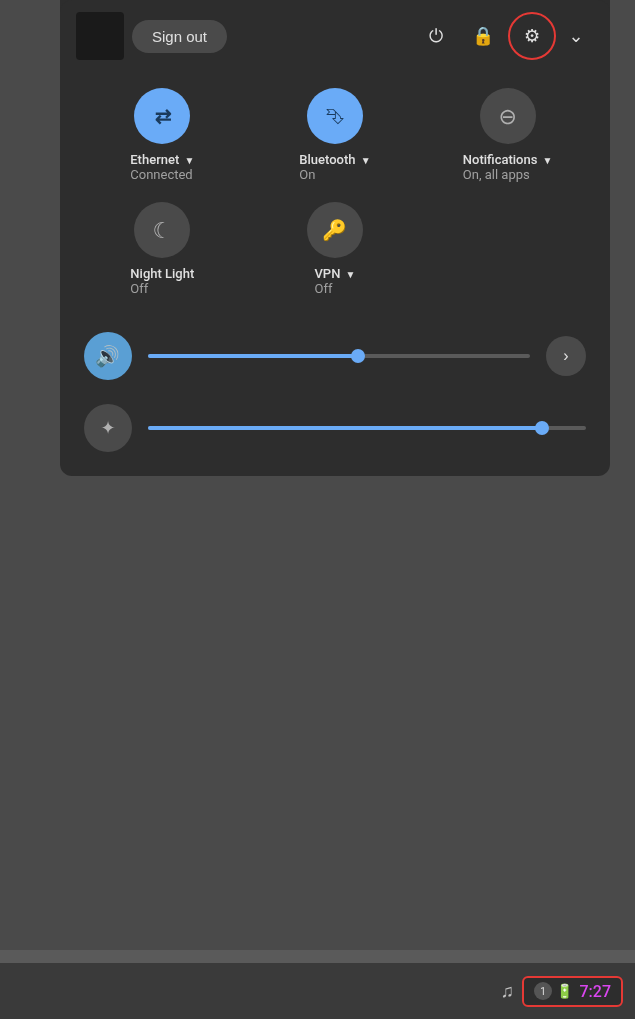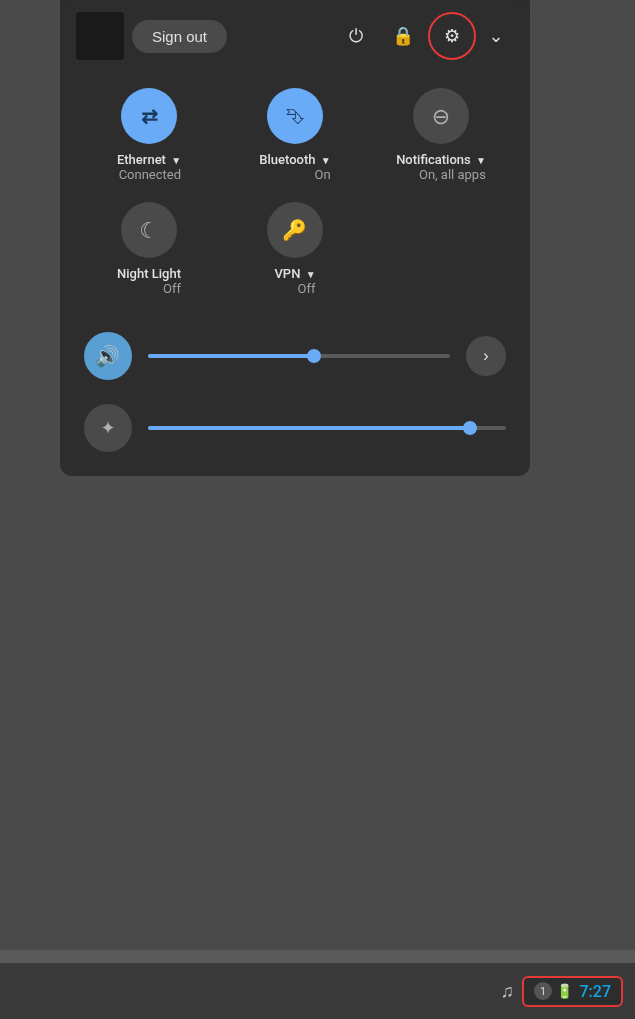"Sign out" .panel { width: 470px -> 550px }
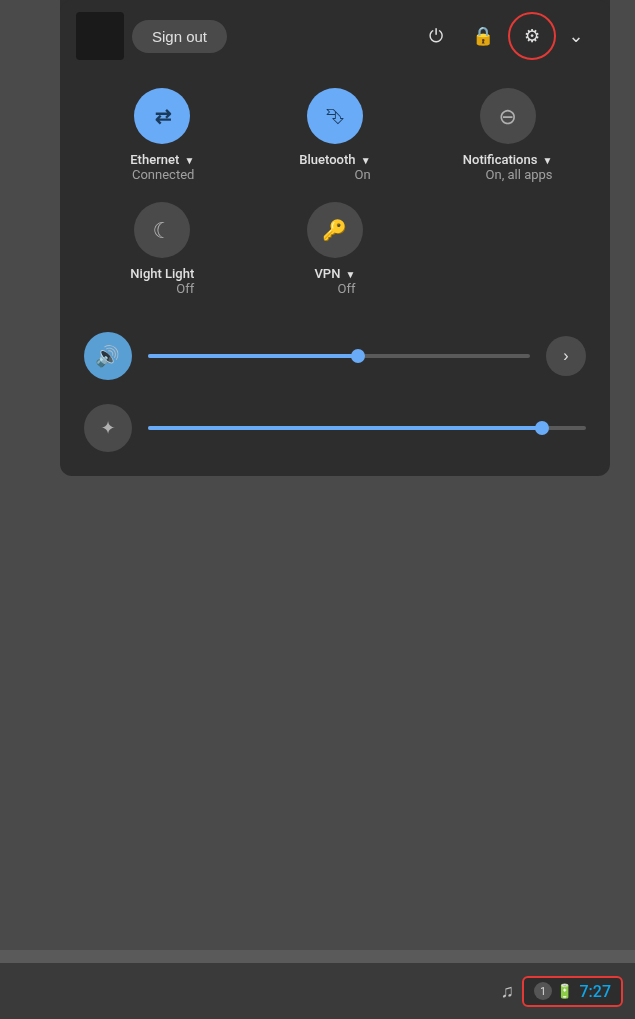"Ethernet ▼" .tile-label { text-align: right -> left }
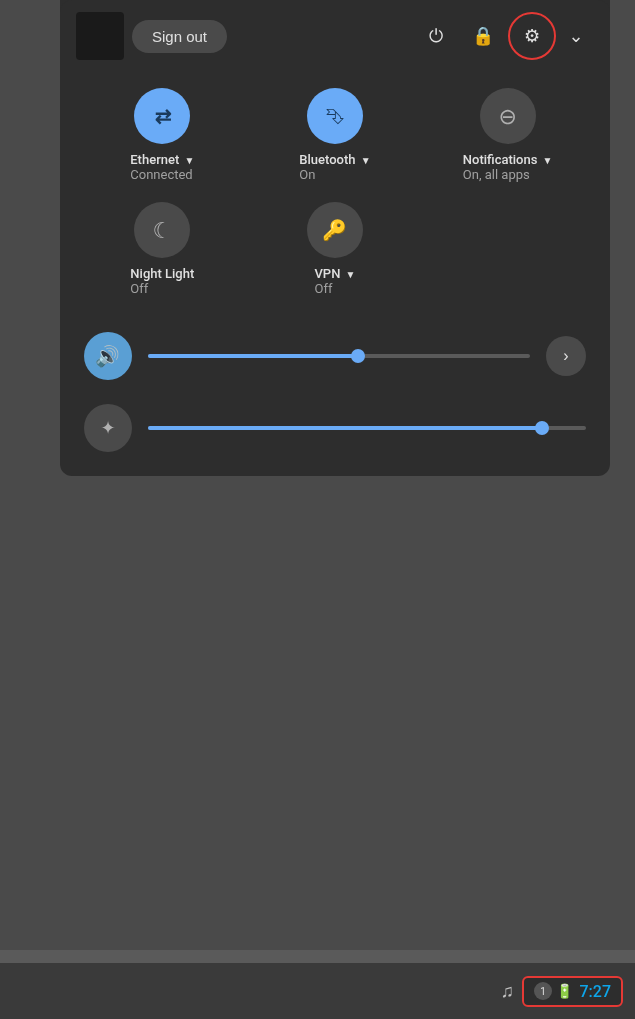"7:27" .tray-time { color: #0ea5e9 -> #d946ef }
